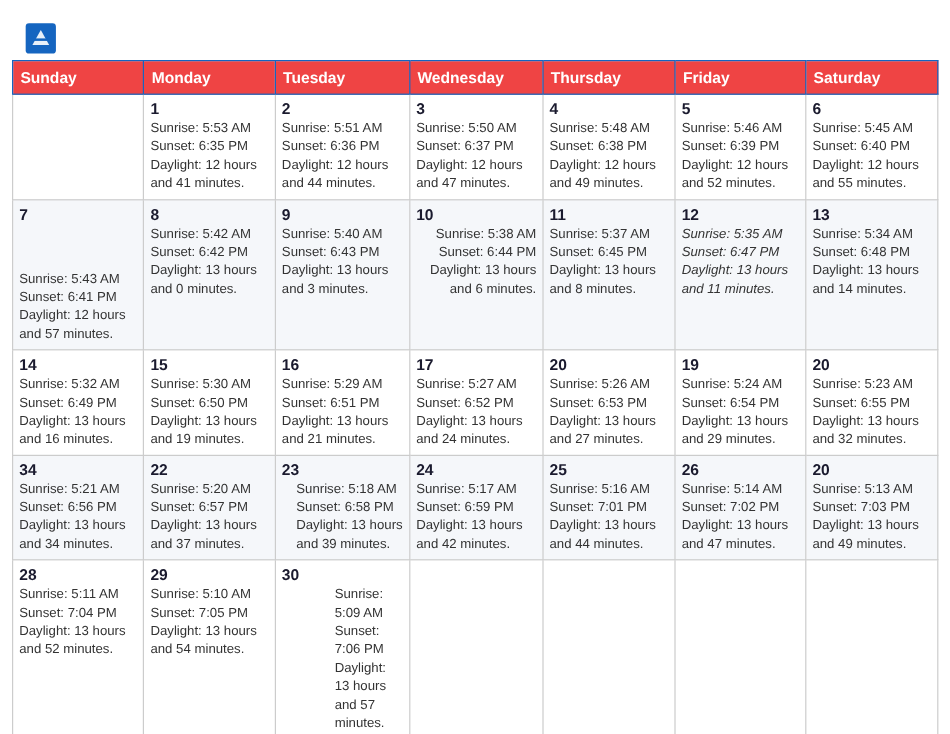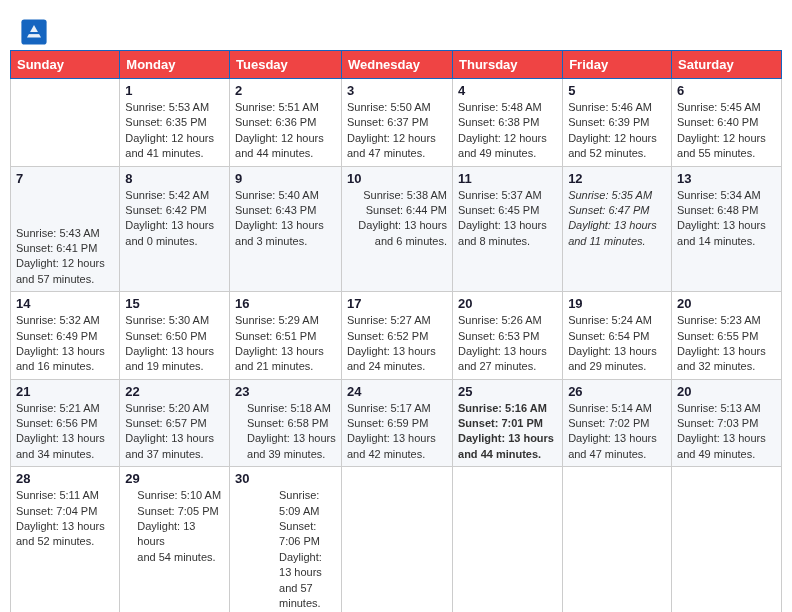"21" span.day-num { text: 21 -> 34 }
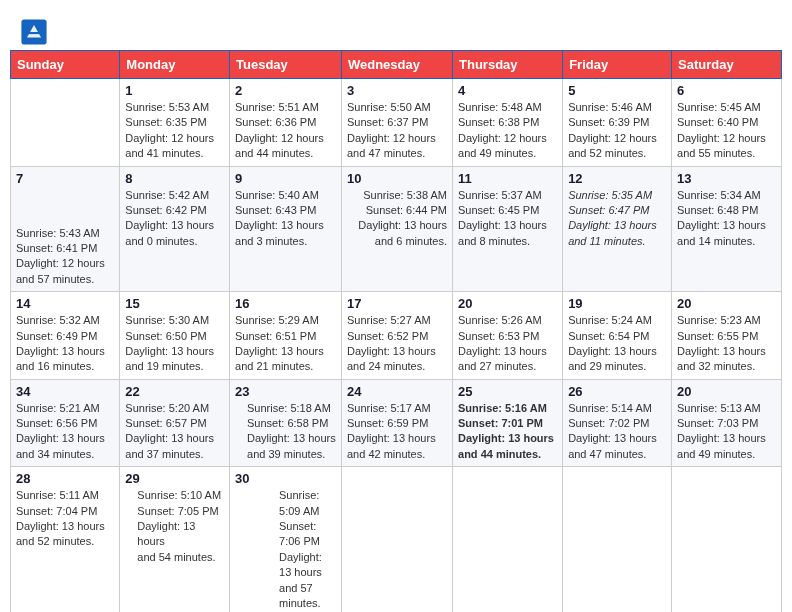"Sunrise: 5:16 AM" div.day-info { font-weight: bold -> none }
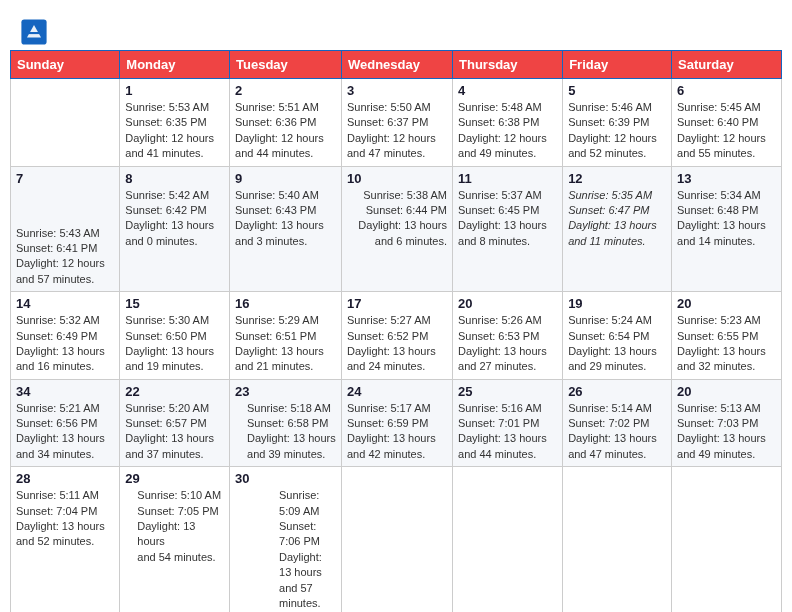"Sunrise: 5:10 AM" div.day-info { margin-left: 12px -> none }
